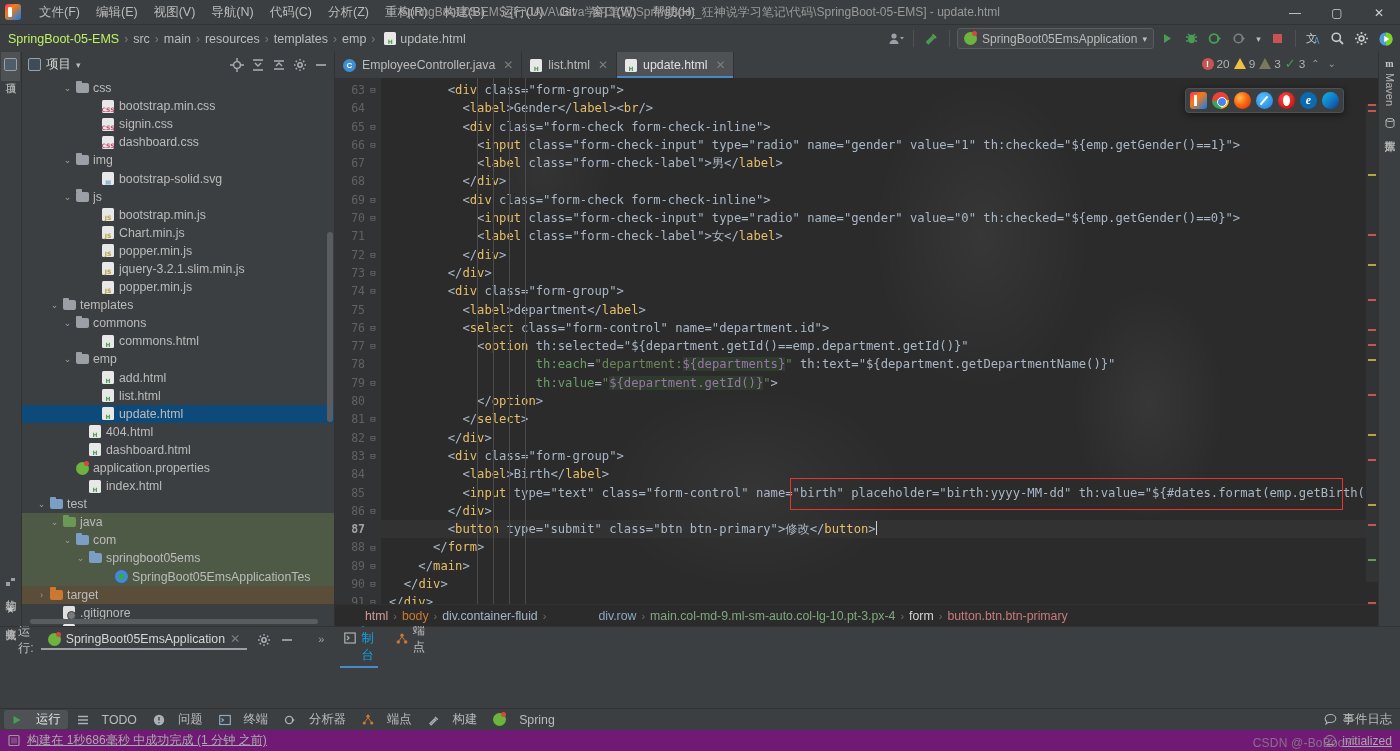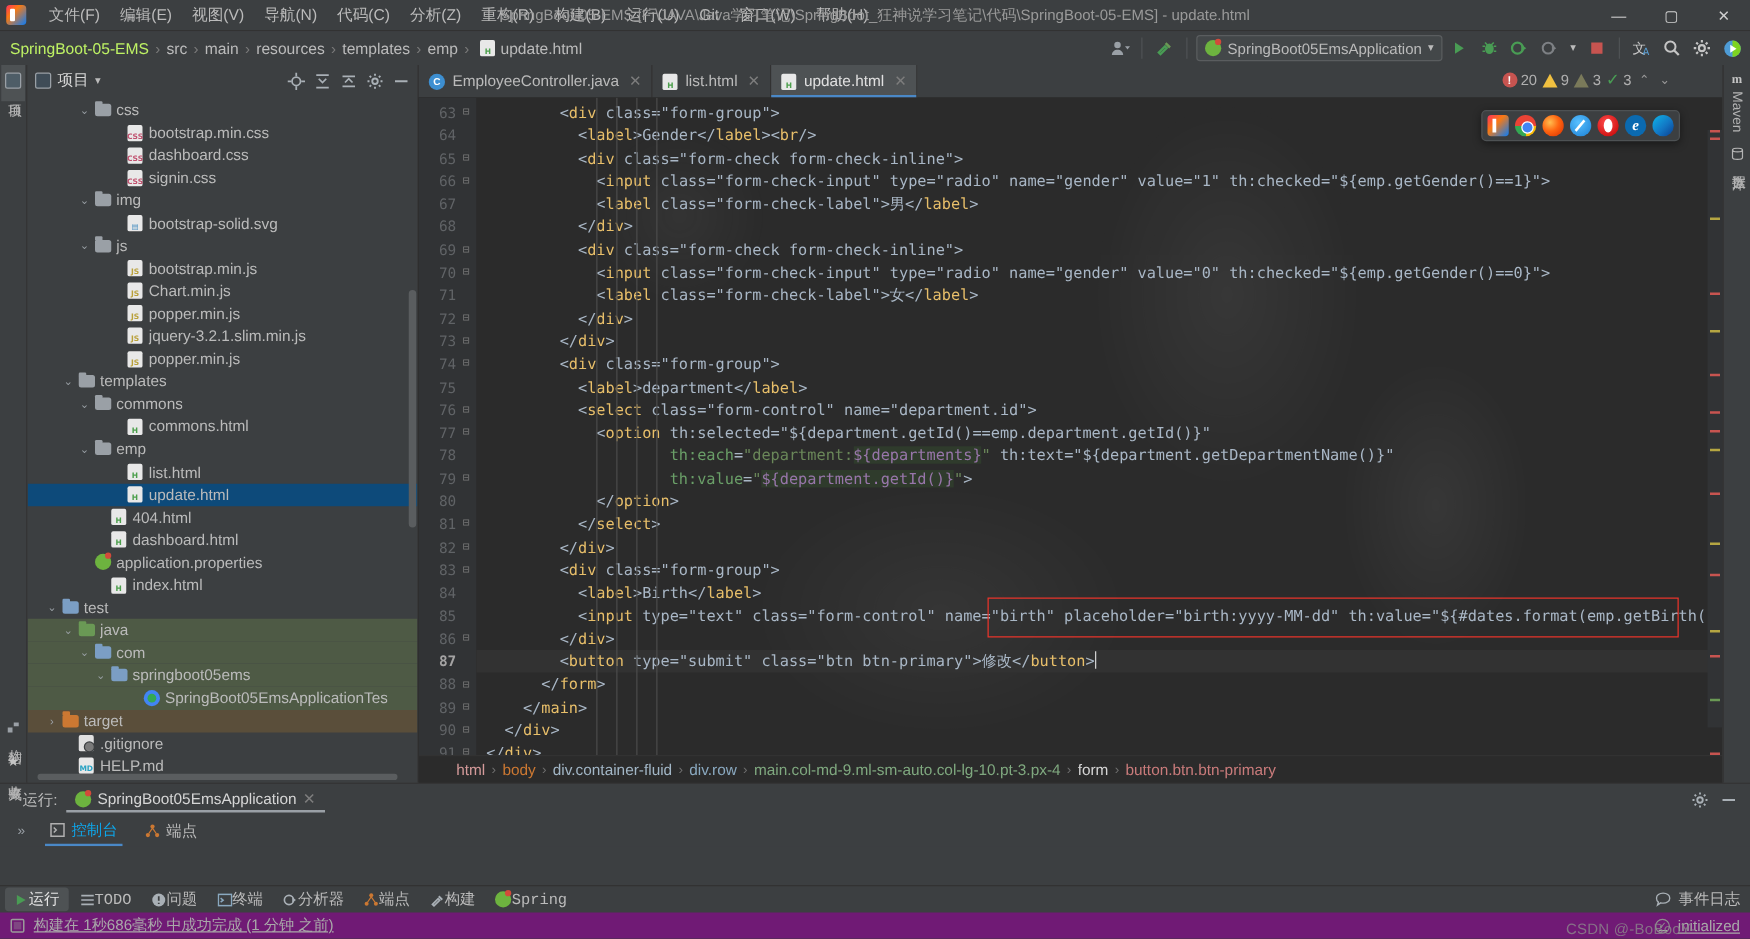"dashboard.css" div.row { order: before "signin.css" -> after "signin.css" }
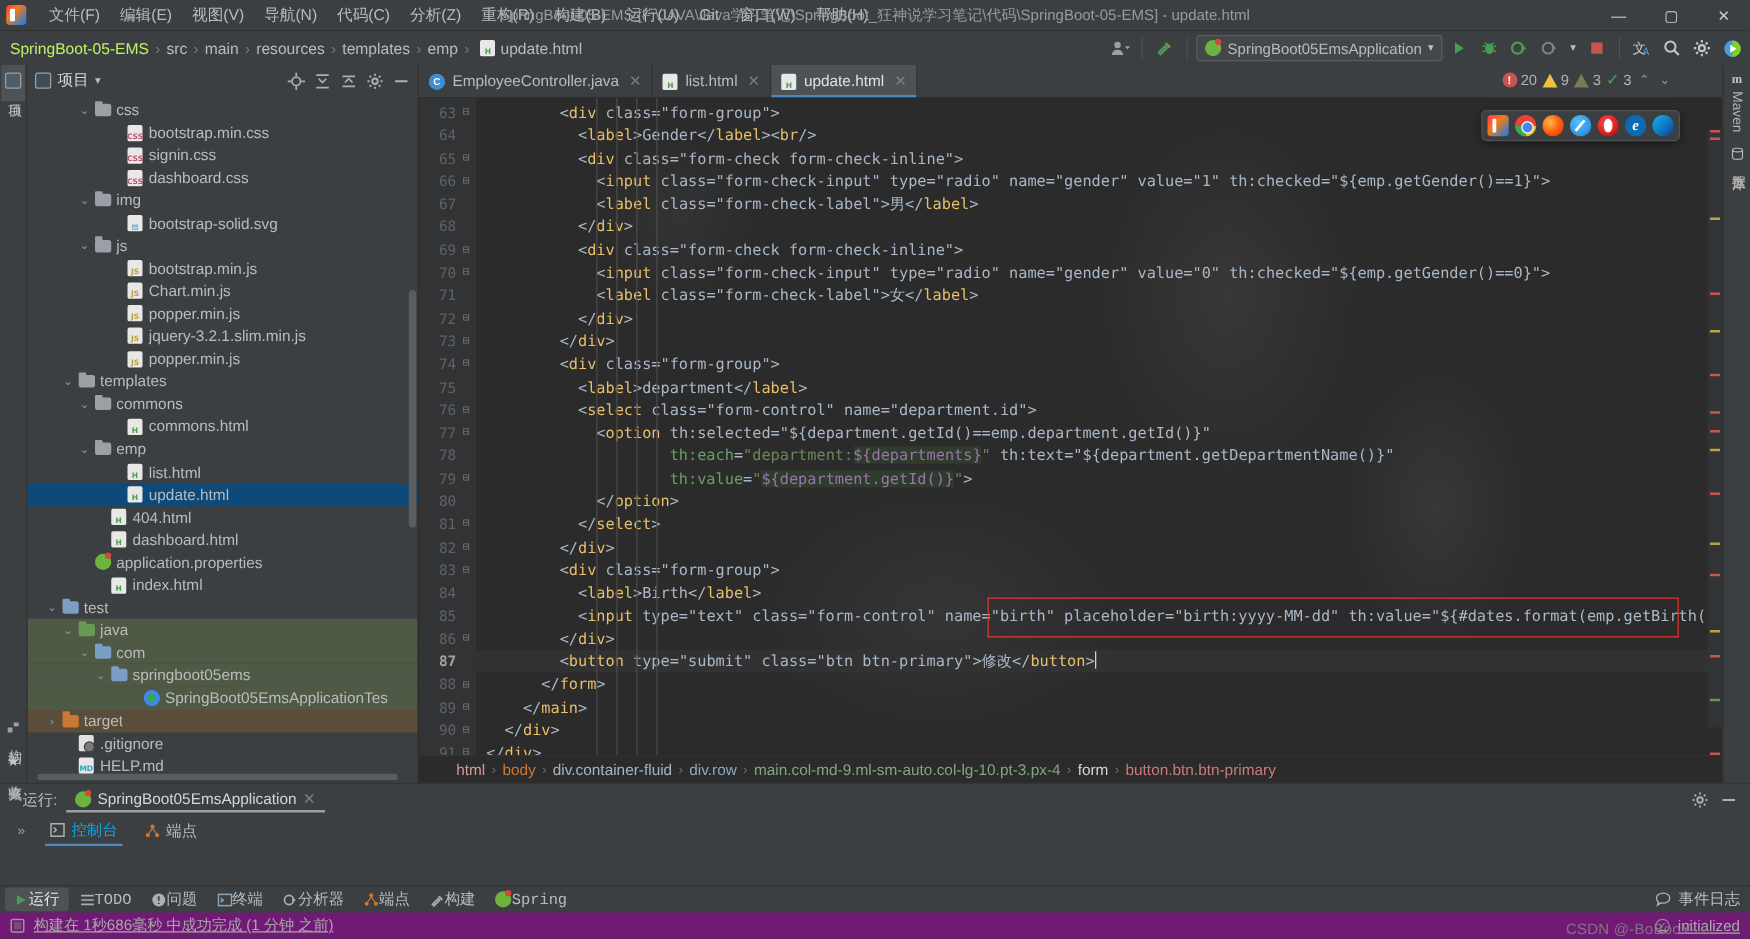"add.html" div.row { html: none -> <div> <span></span> <span></span> <span></span> <span></span> <span></span> <span></span> <span> <span>H</span> </span> <span>add.html</span> </div> }
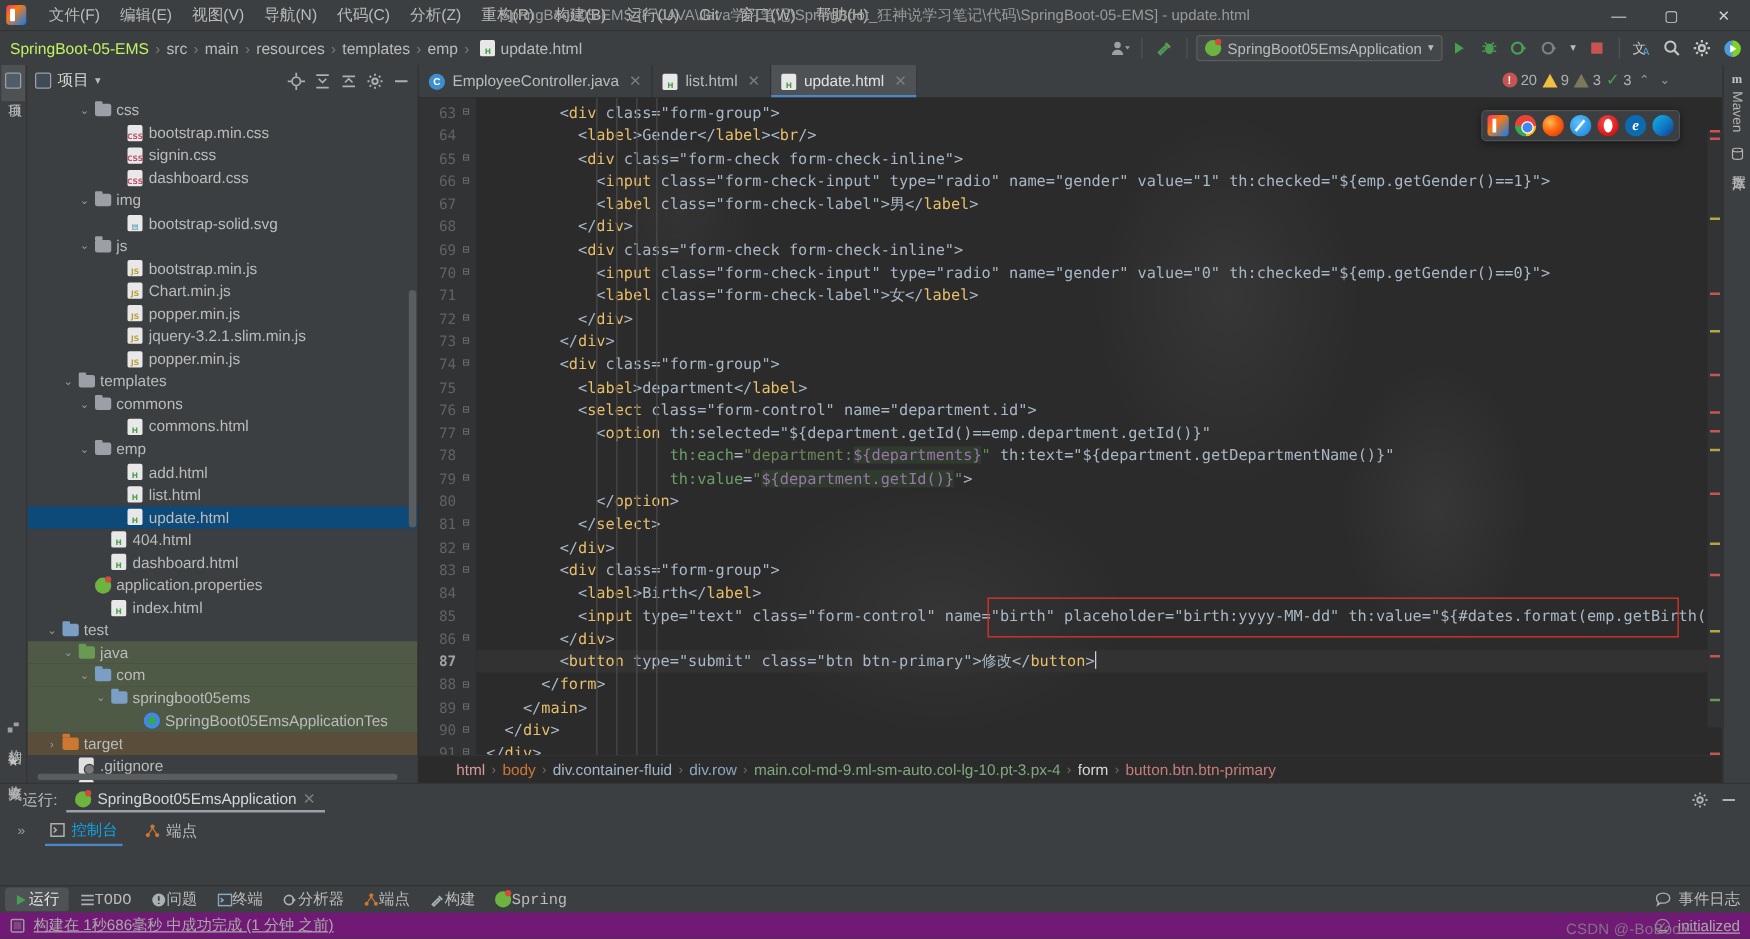"div.row" .bc-row { margin-left: none -> 47px }
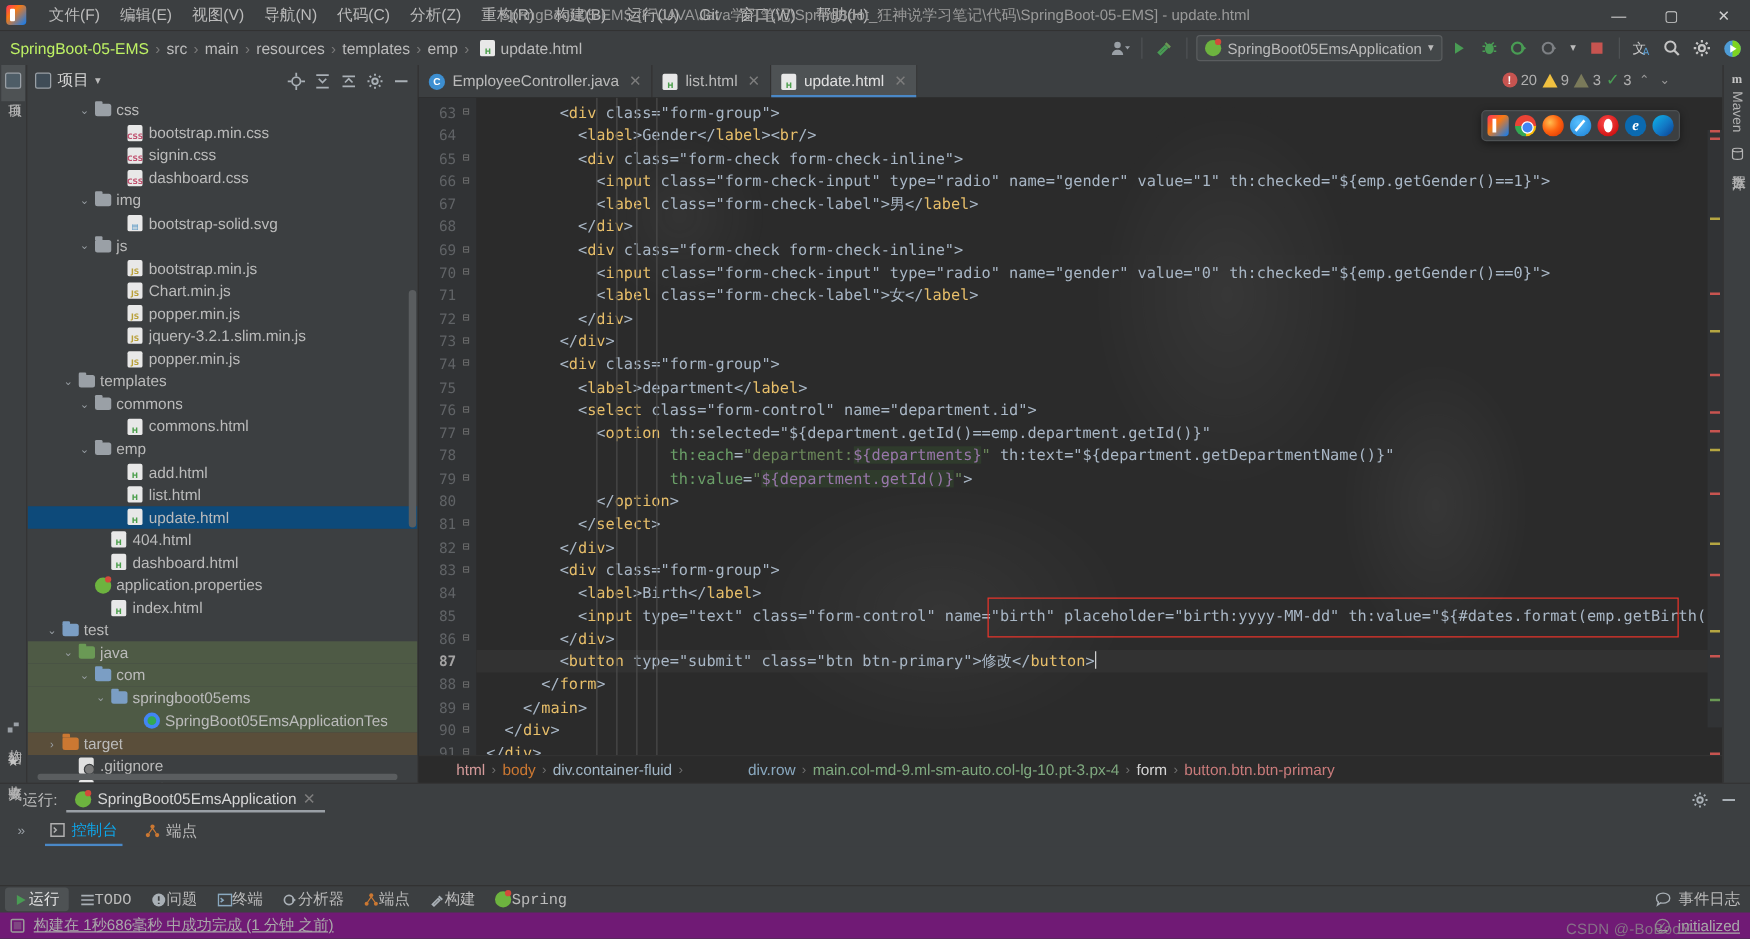"运行:" .runwin { flex-direction: column -> row }
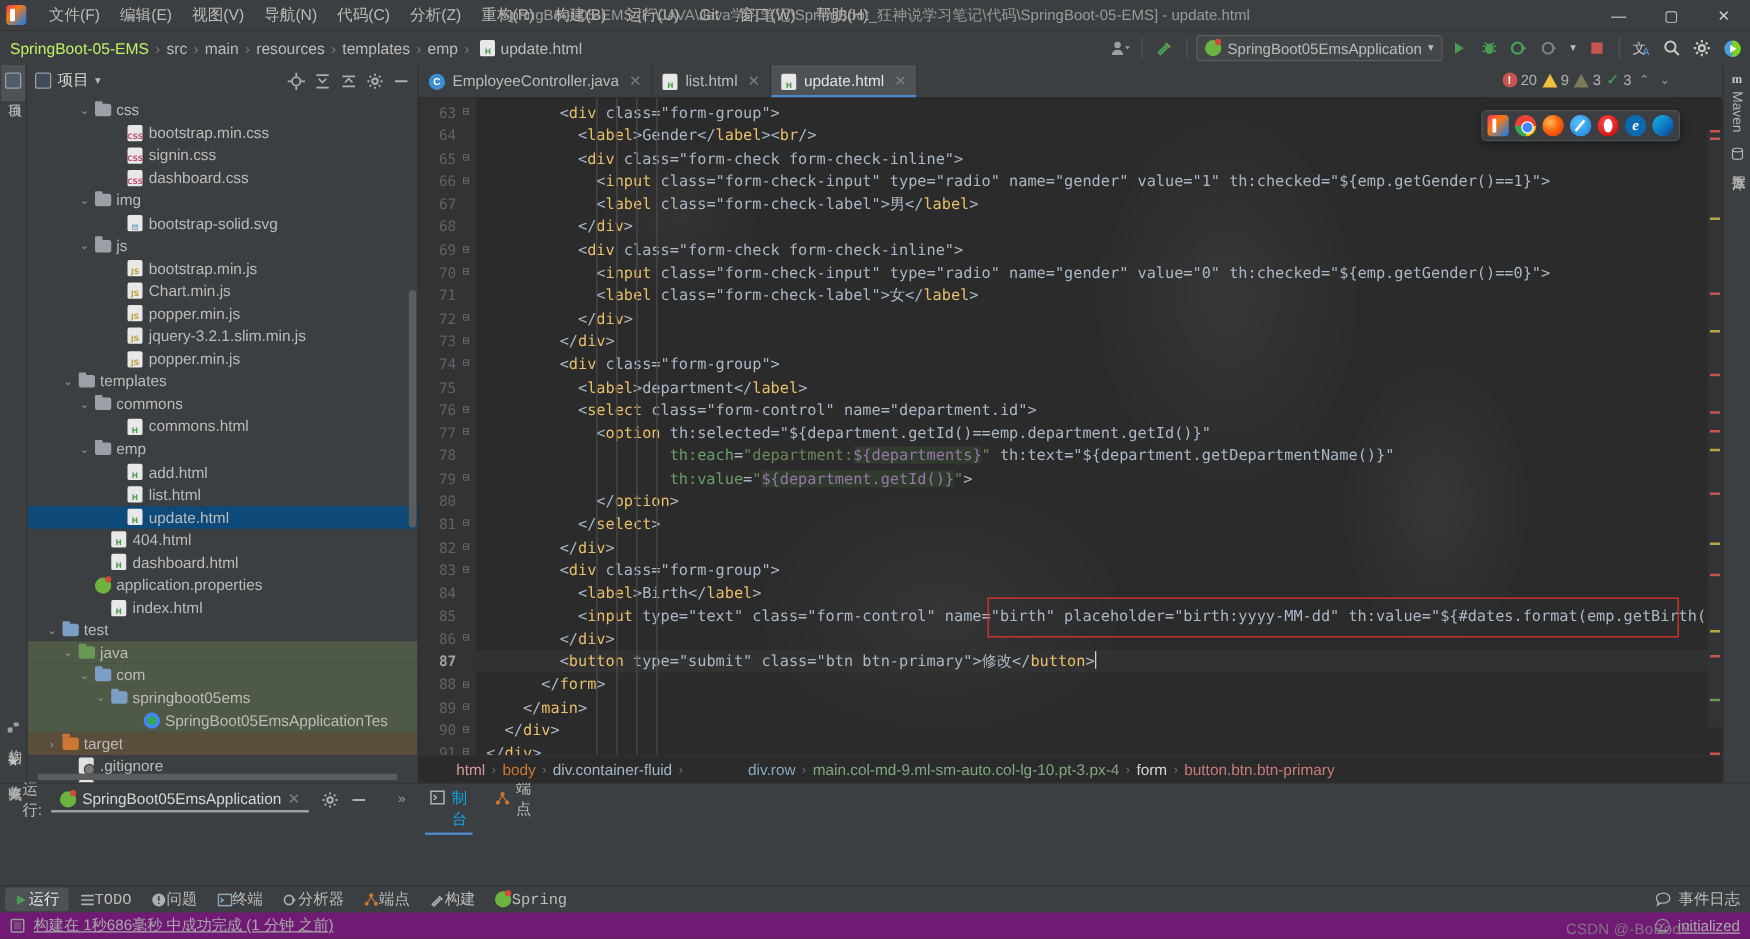"运行" .ttab { font-family: Liberation Mono, monospace -> none; gap: 0 -> 13px }
